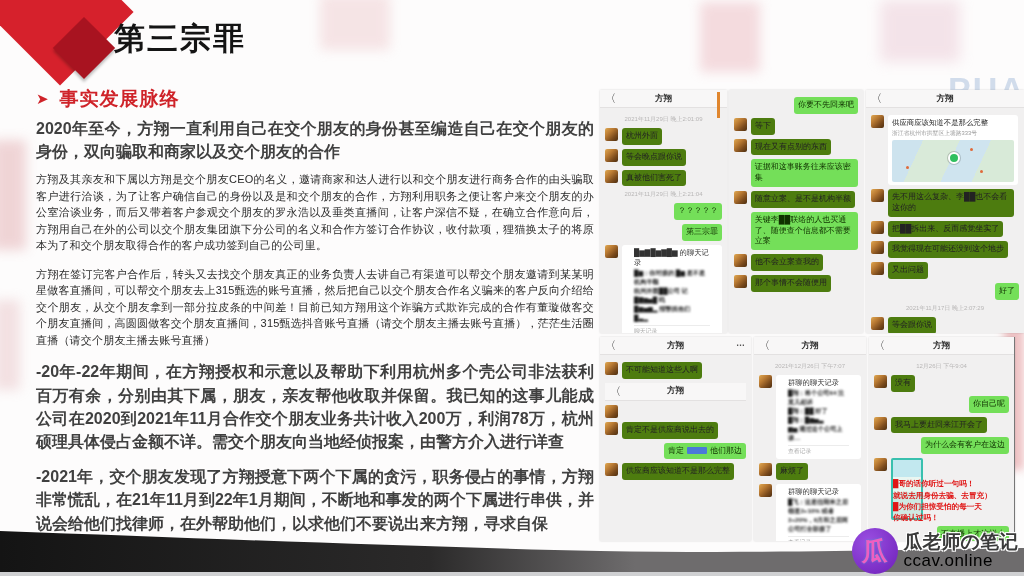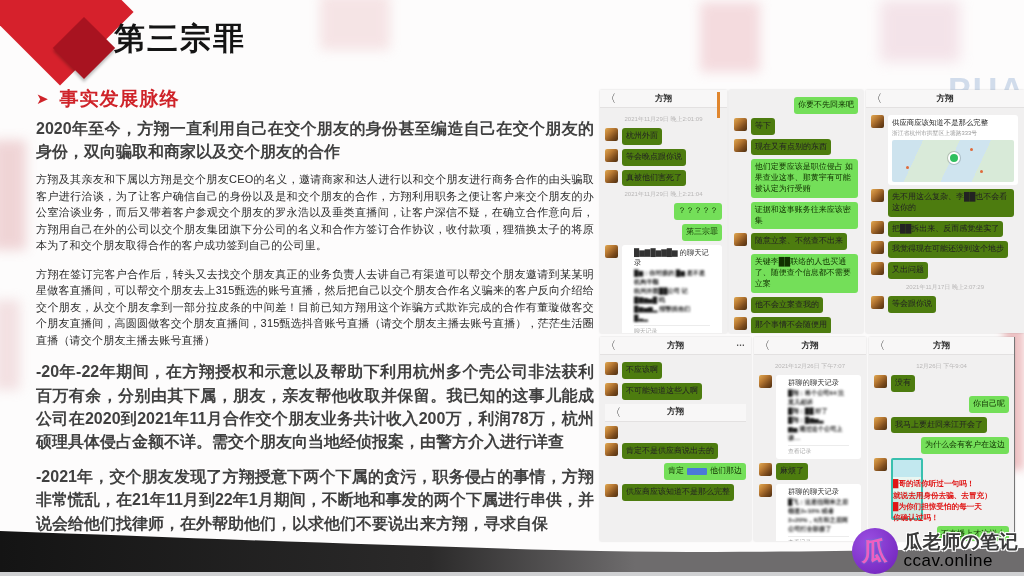"他们定要应该是职位侵占 如果查业这事、那黄宇有可能被认定为行受贿" div.c-row { html: <div> <div>他们定要应该是职位侵占 如果查业这事、那黄宇有可能被认定为行受贿</div> </div> -> none }
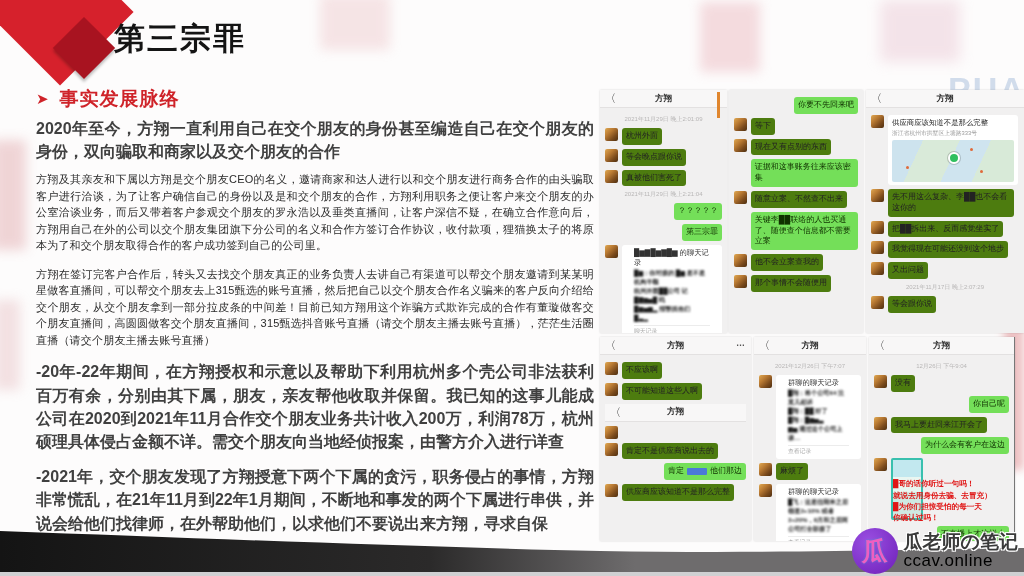"随意立案、不然查不出来" div.bub { text: 不然查不出来 -> 是不是机构半额 }
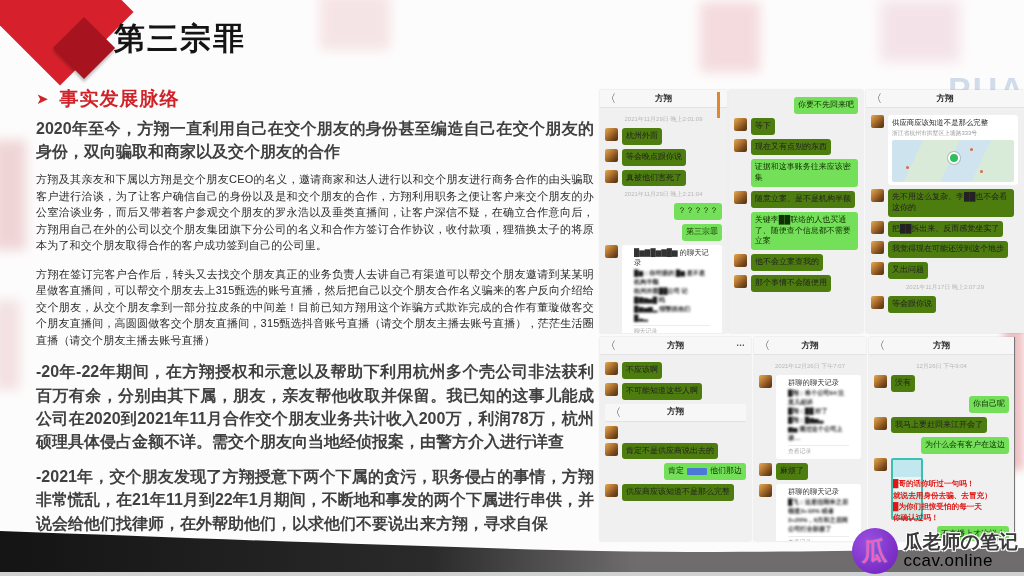"好了" div.c-row { html: none -> <div> <div>好了</div> </div> }
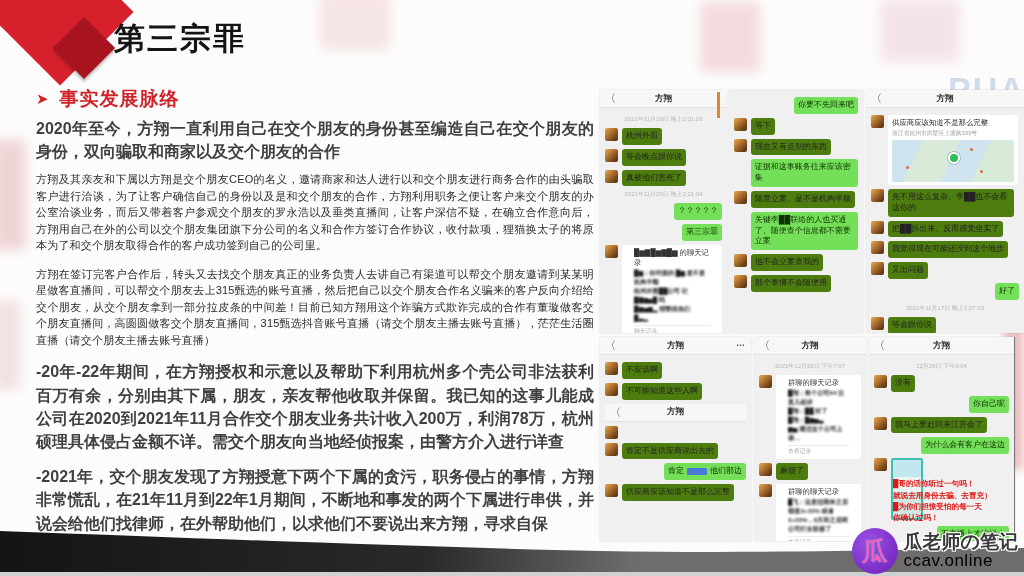"不应该啊" div.c-row { html: <div> <div></div> <div>不应该啊</div> </div> -> none }
